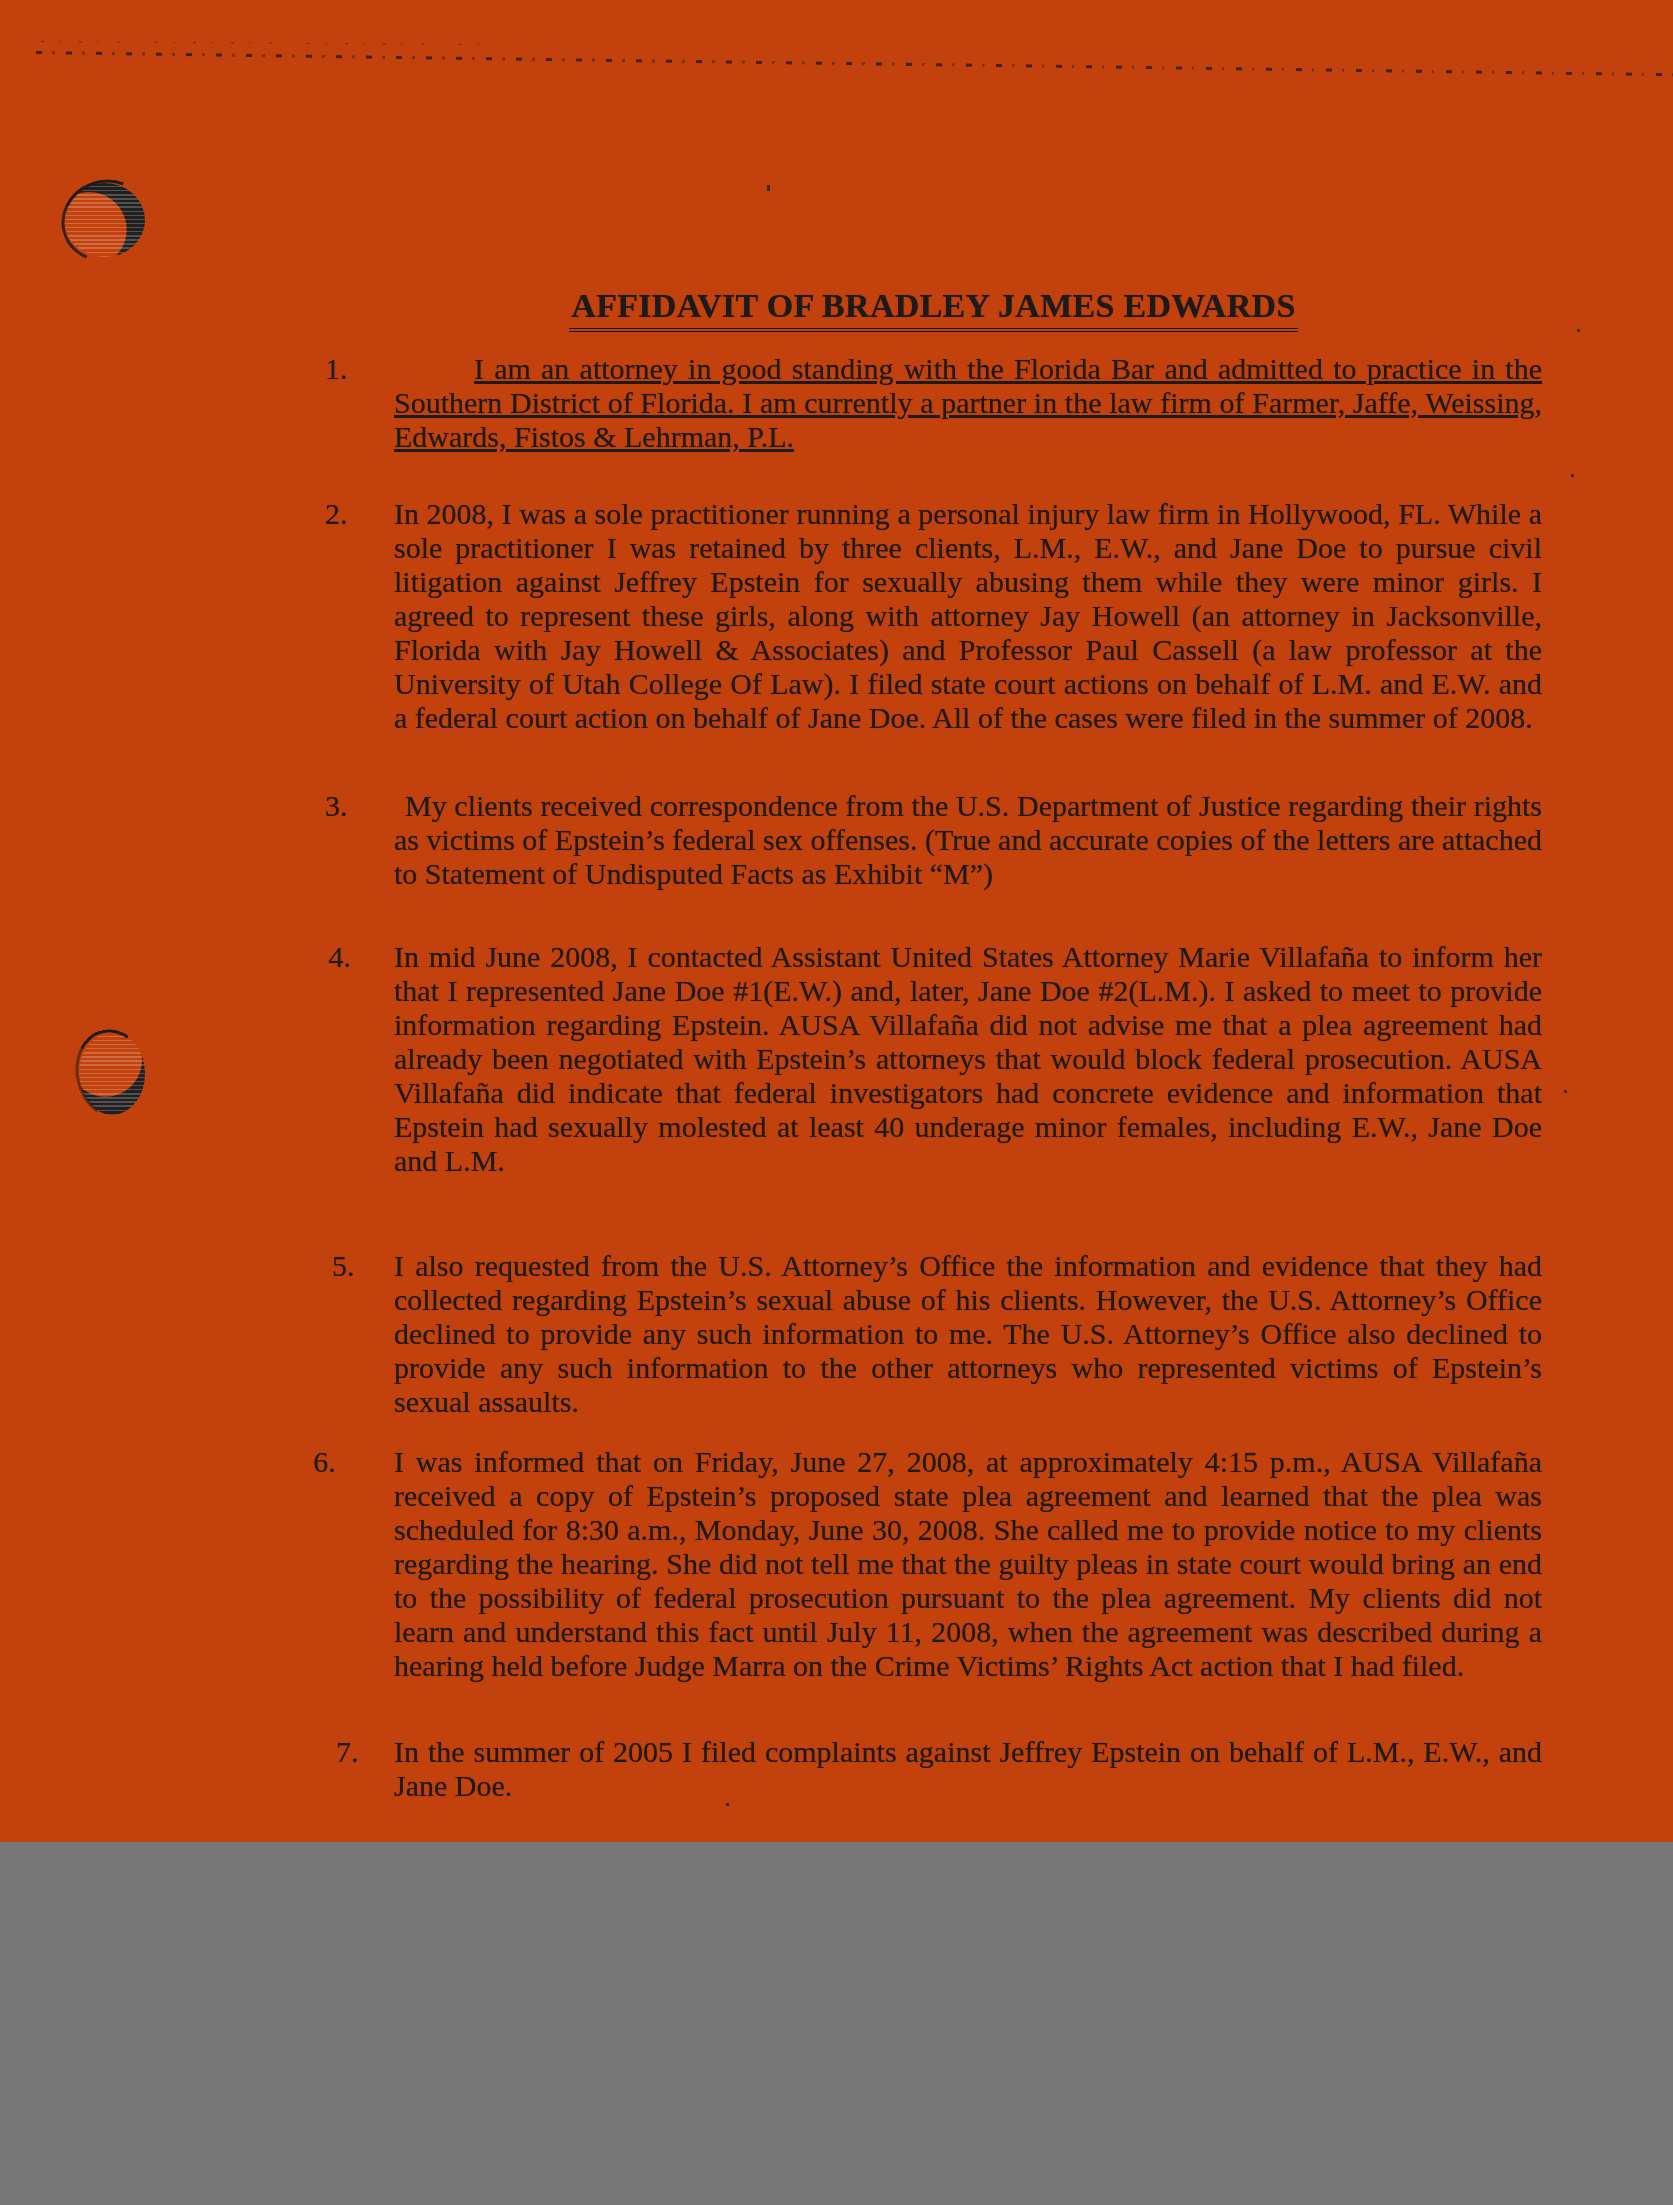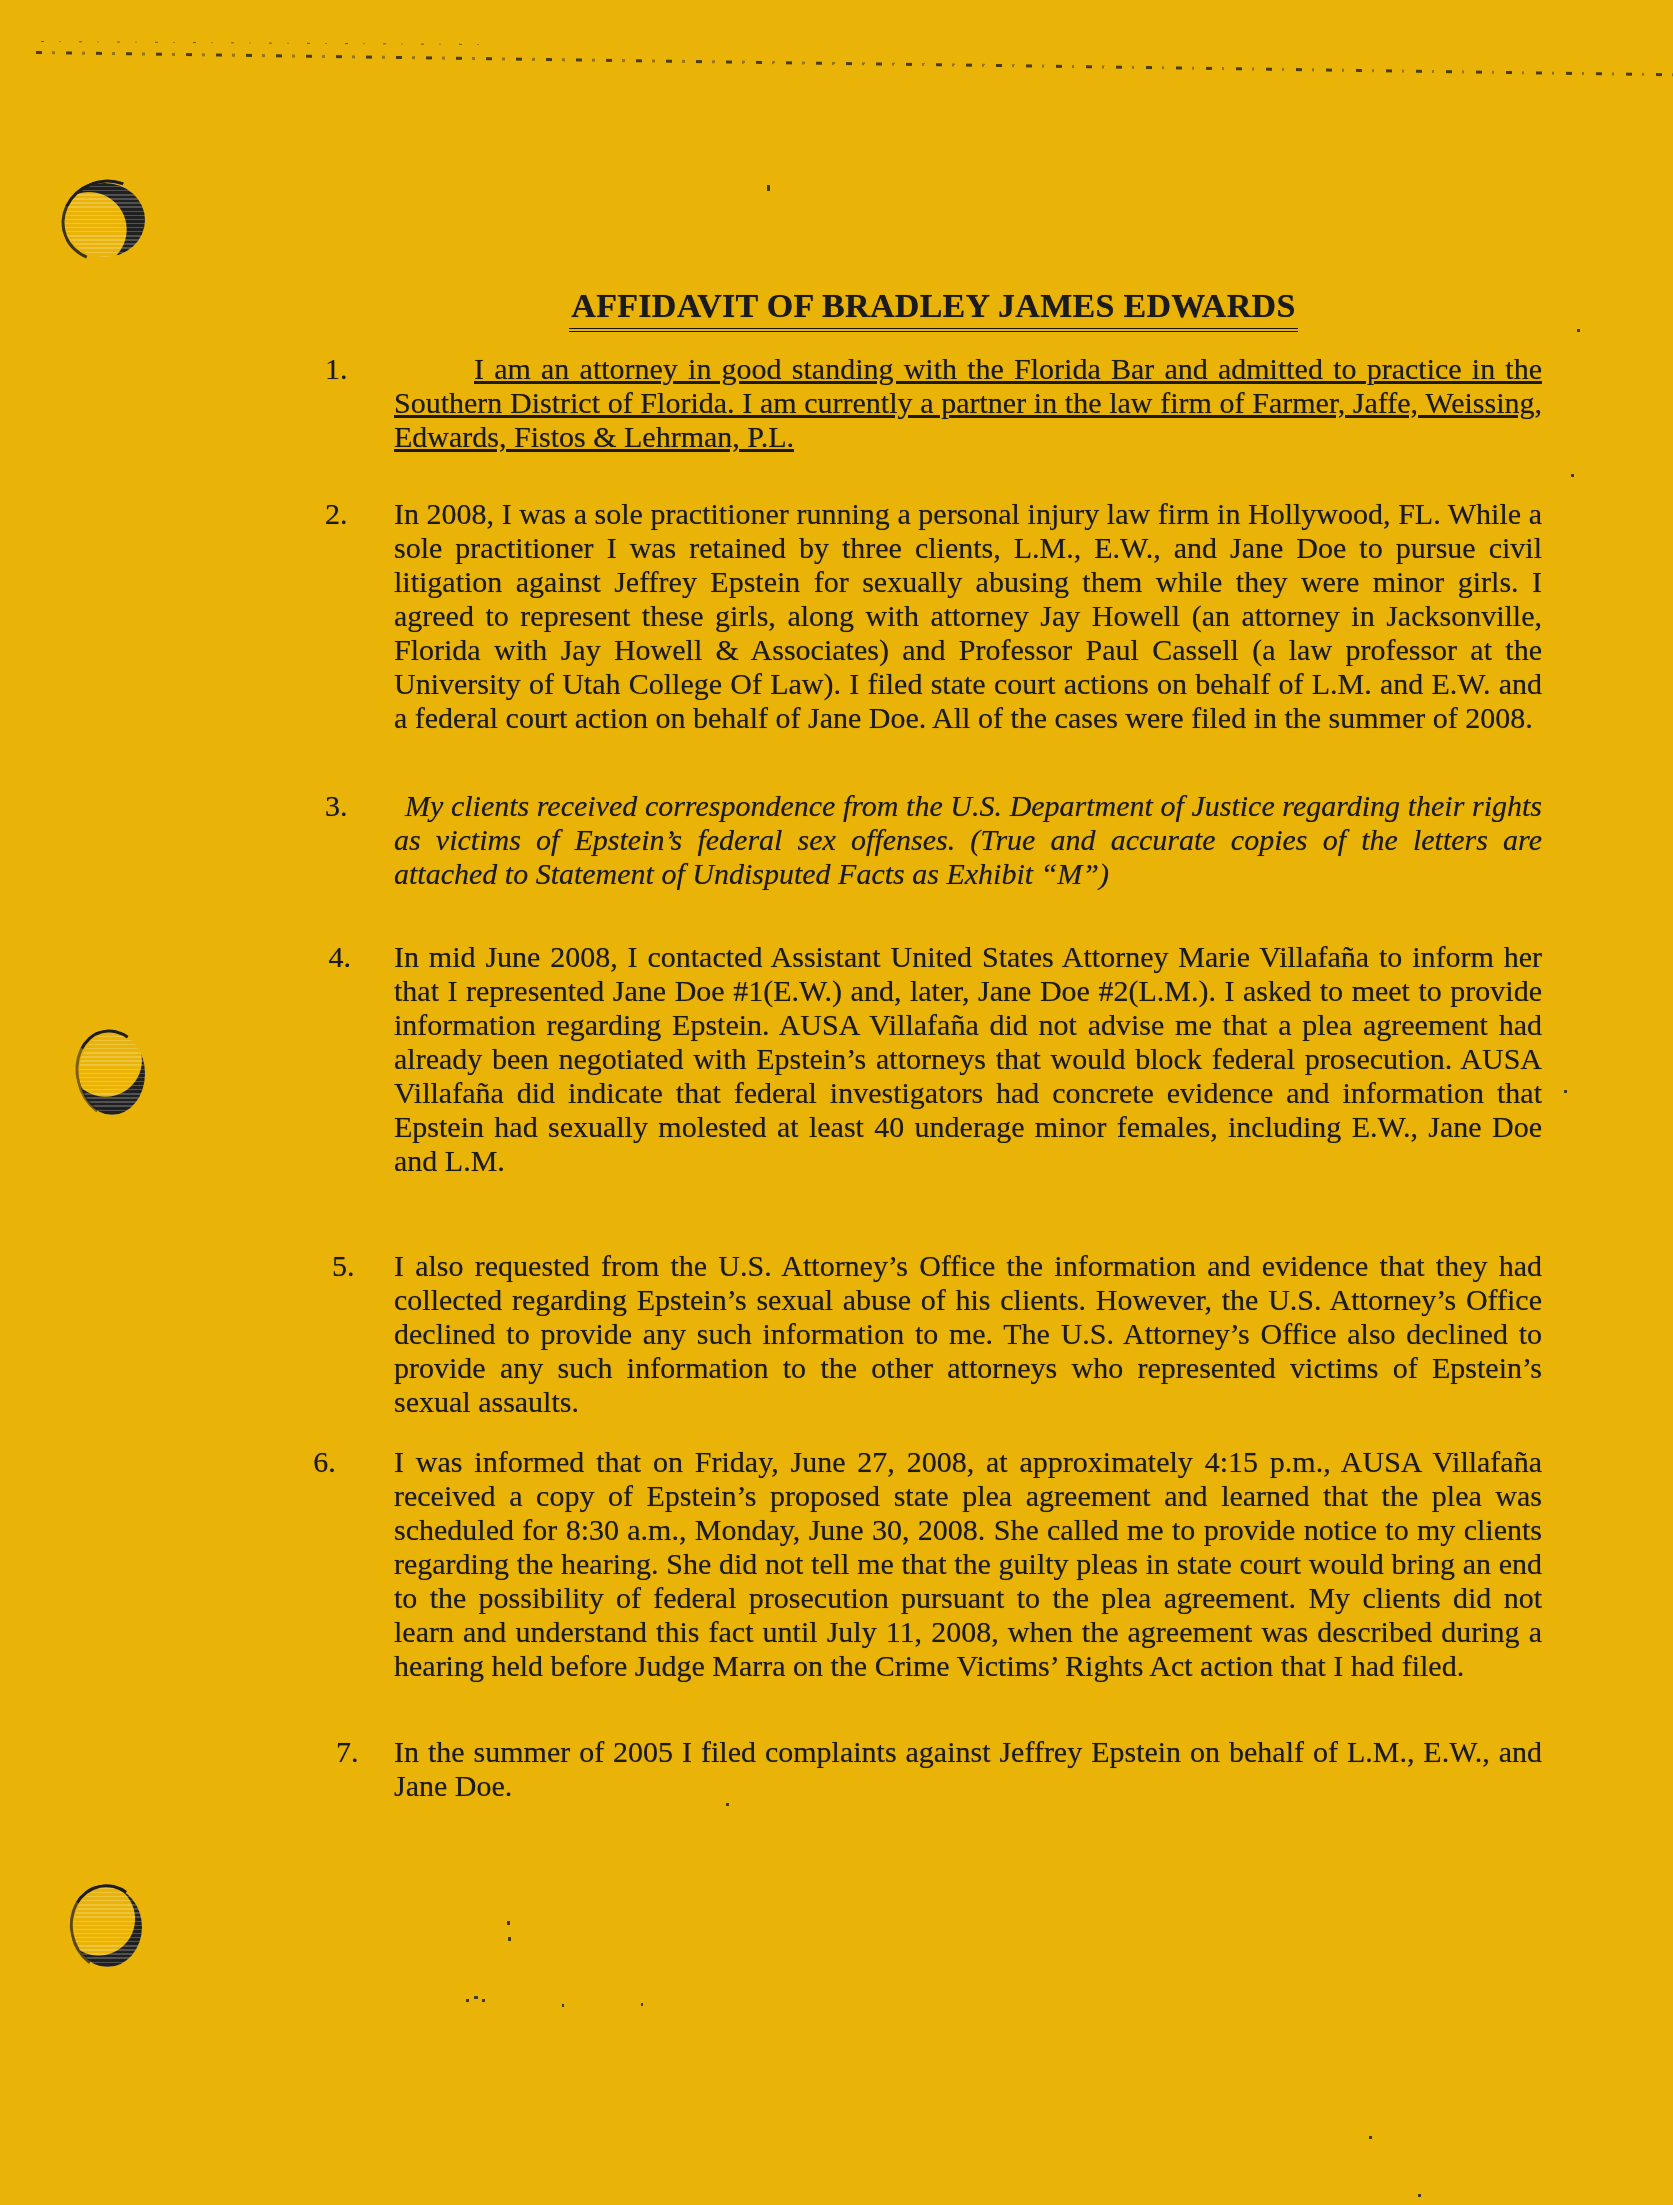"AFFIDAVIT OF BRADLEY JAMES EDWARDS" .page { background: #eab308 -> #c2410c; height: 2205px -> 1842px }
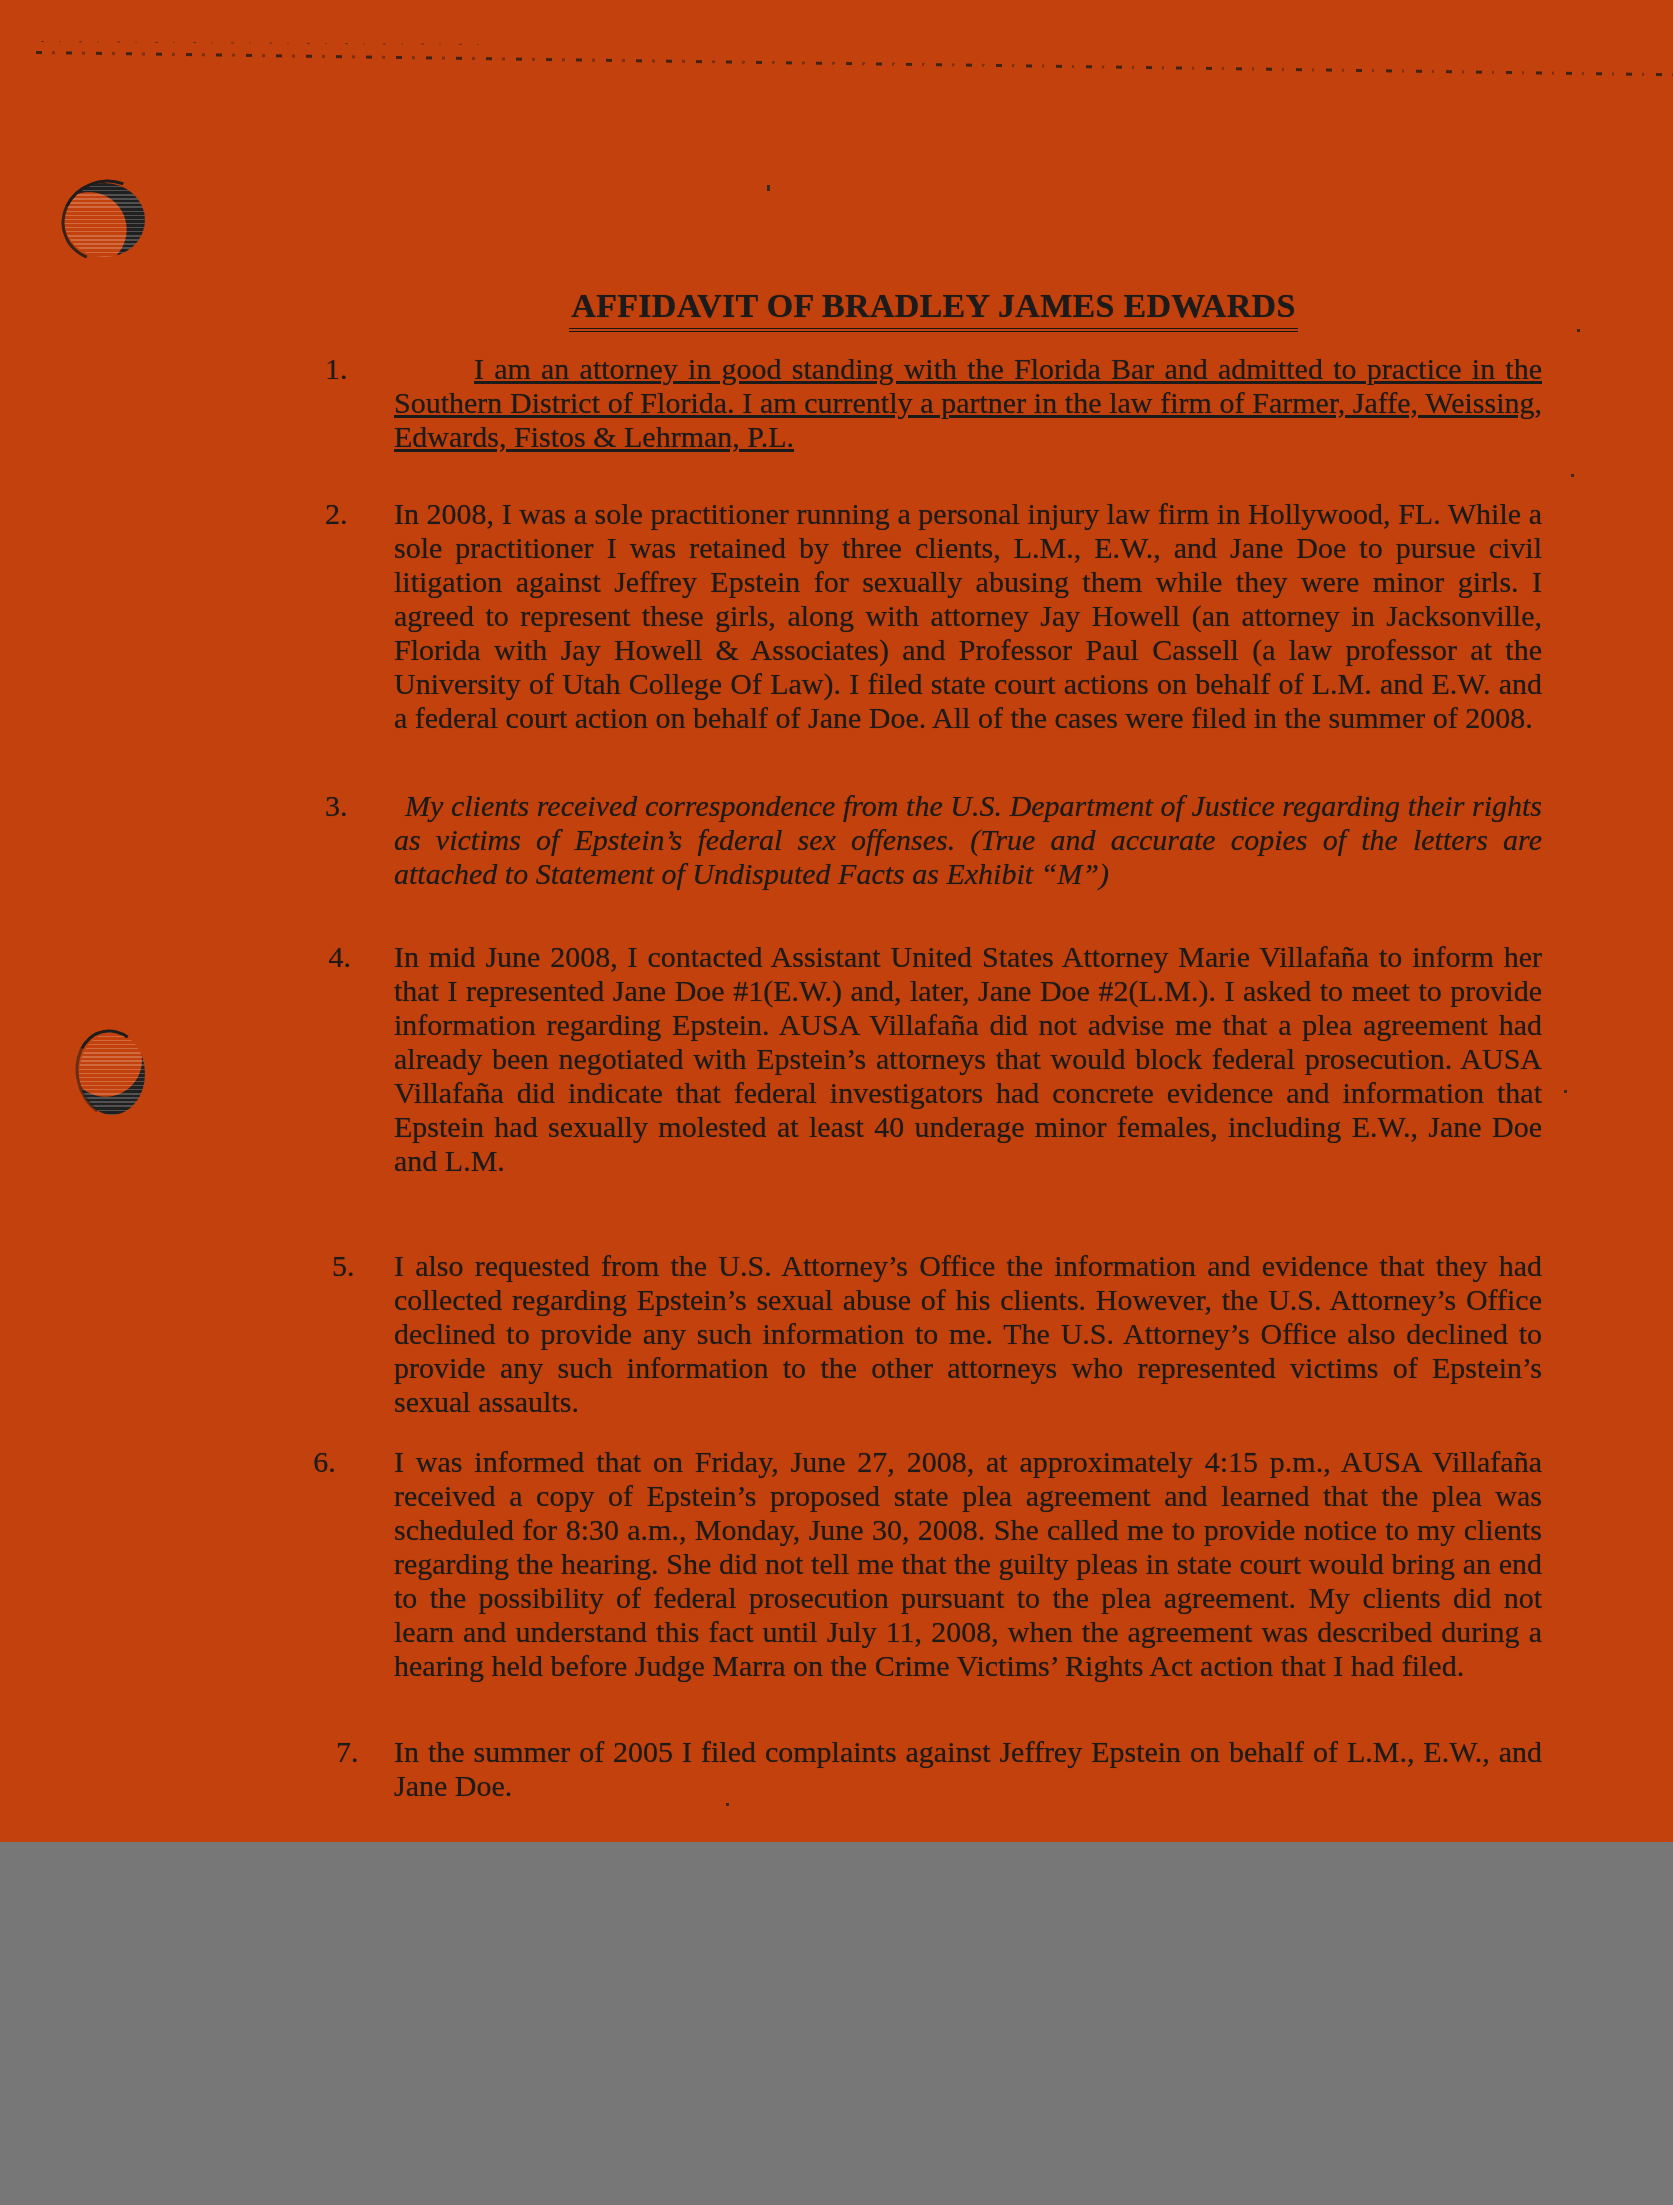"My clients received correspondence from" .para:nth-child(3) .text { font-style: italic -> none }
